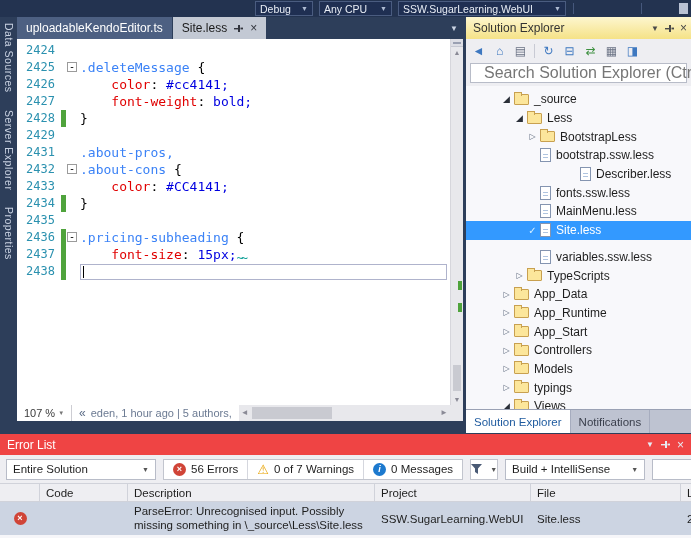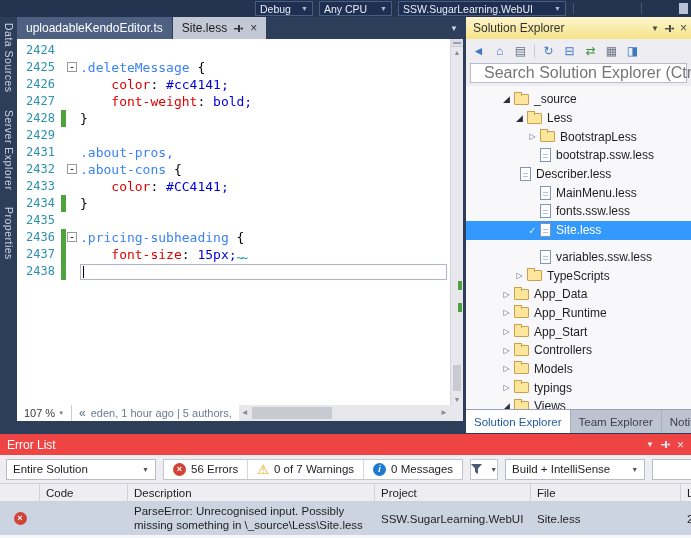"Describer.less" div.tree-row { margin-left: none -> 20px; padding-left: 40px -> 80px }
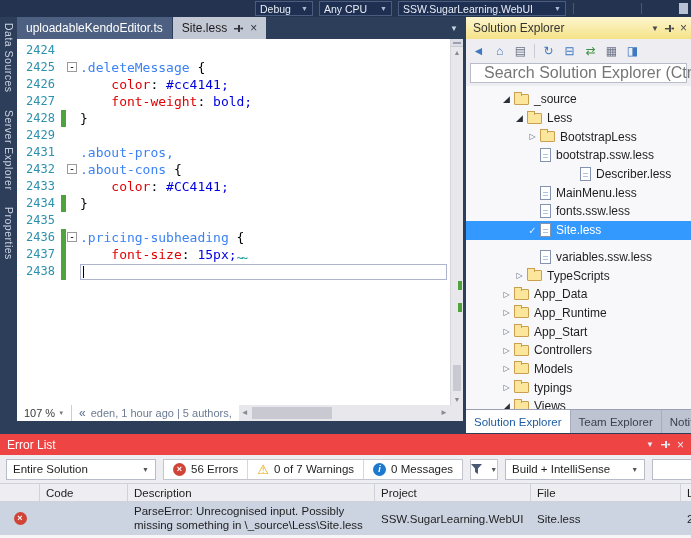"MainMenu.less" div.tree-row { order: before "fonts.ssw.less" -> after "fonts.ssw.less" }
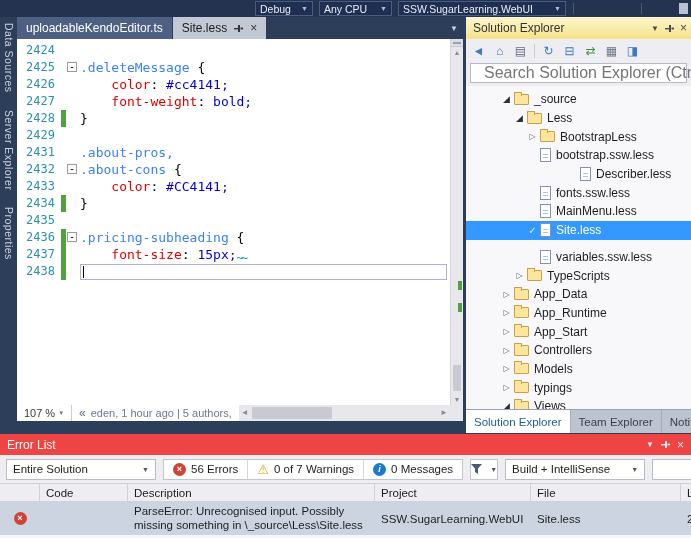"Team Explorer" div.se-tab { html: <div> <span>Team Explorer</span> </div> -> none }
